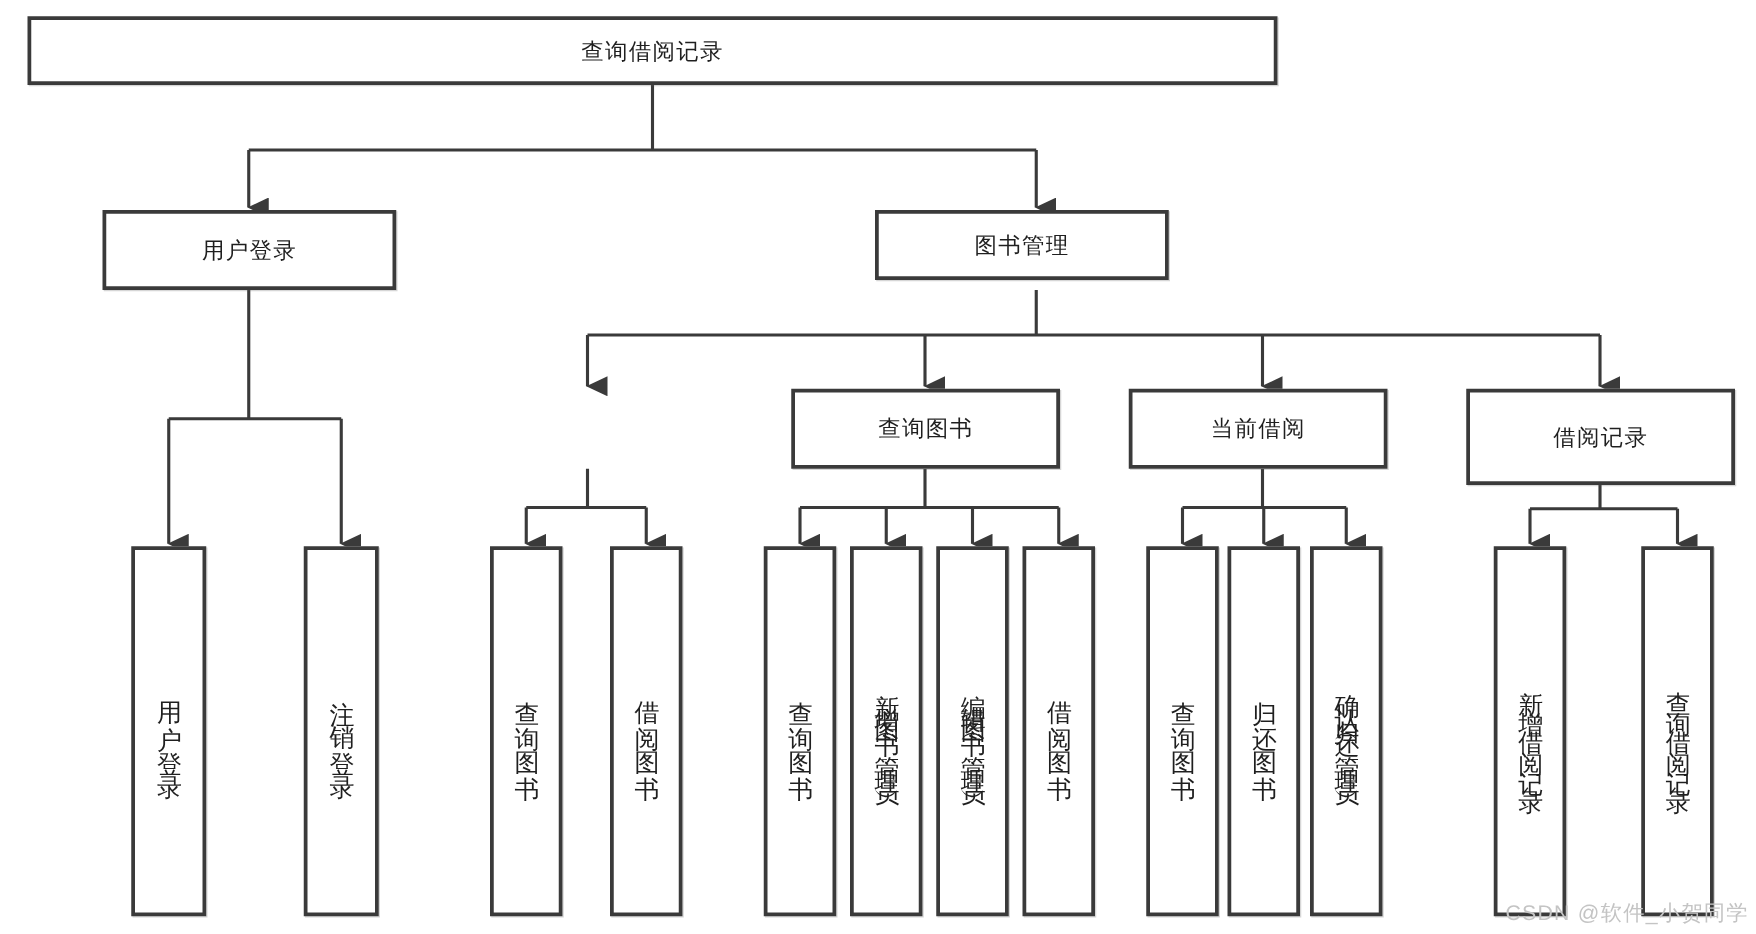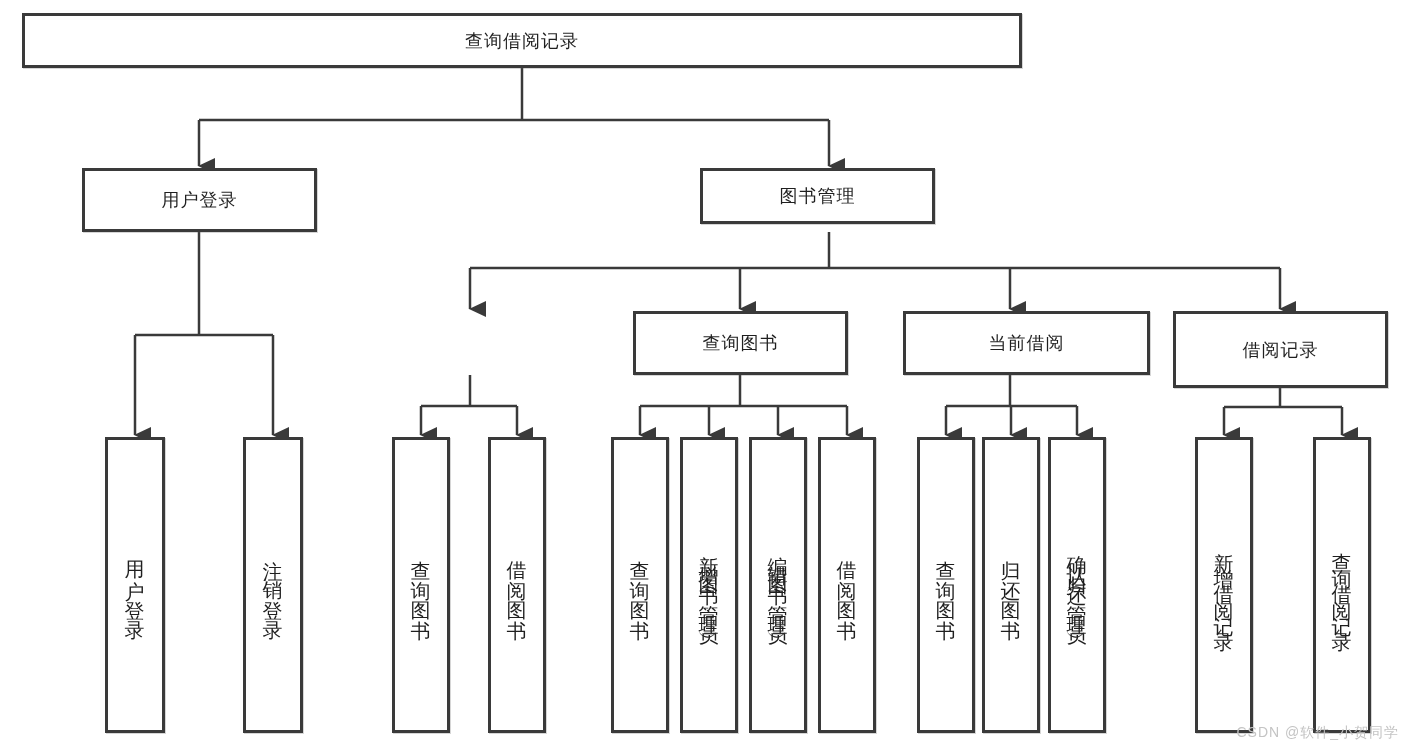"当前借阅" div.node { width: 247px -> 207px }
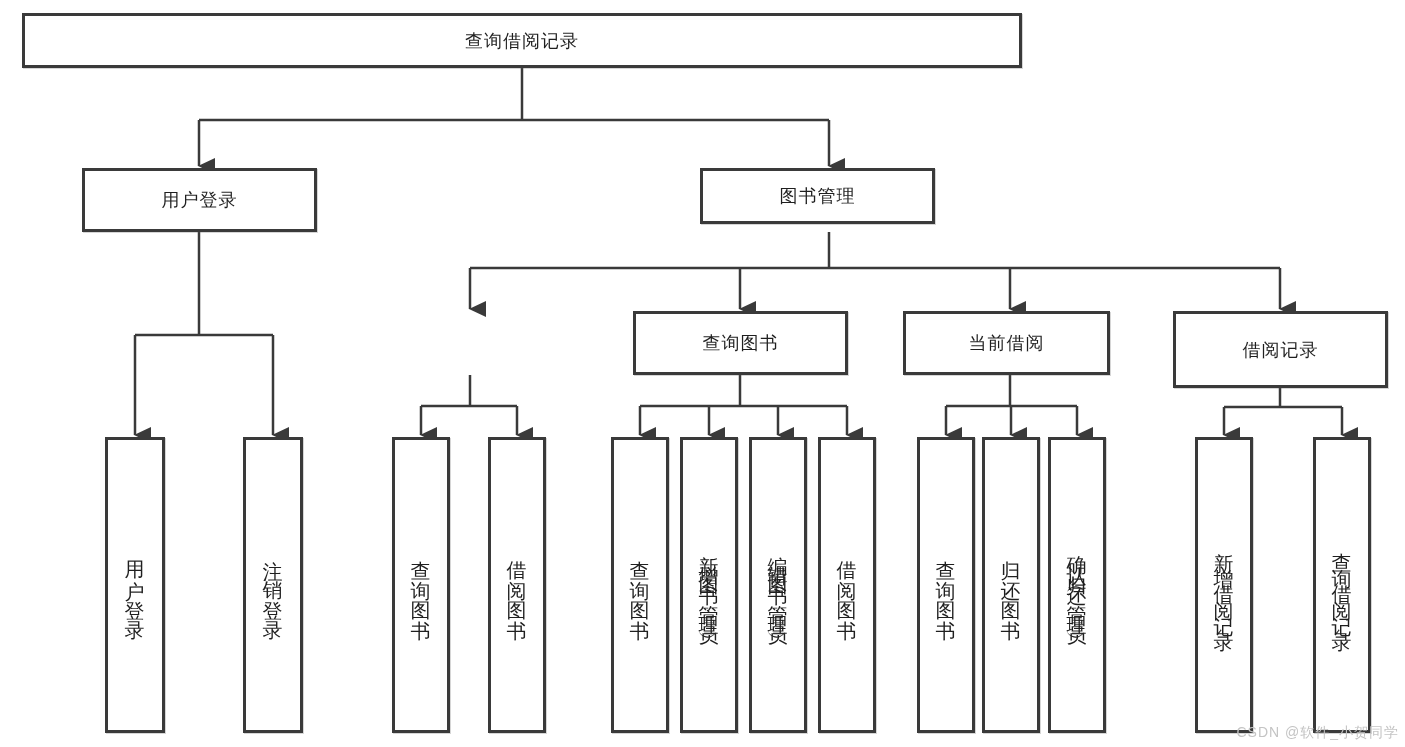"CSDN @软件_小贺同学" .watermark { font-size: 14px -> 17px }
